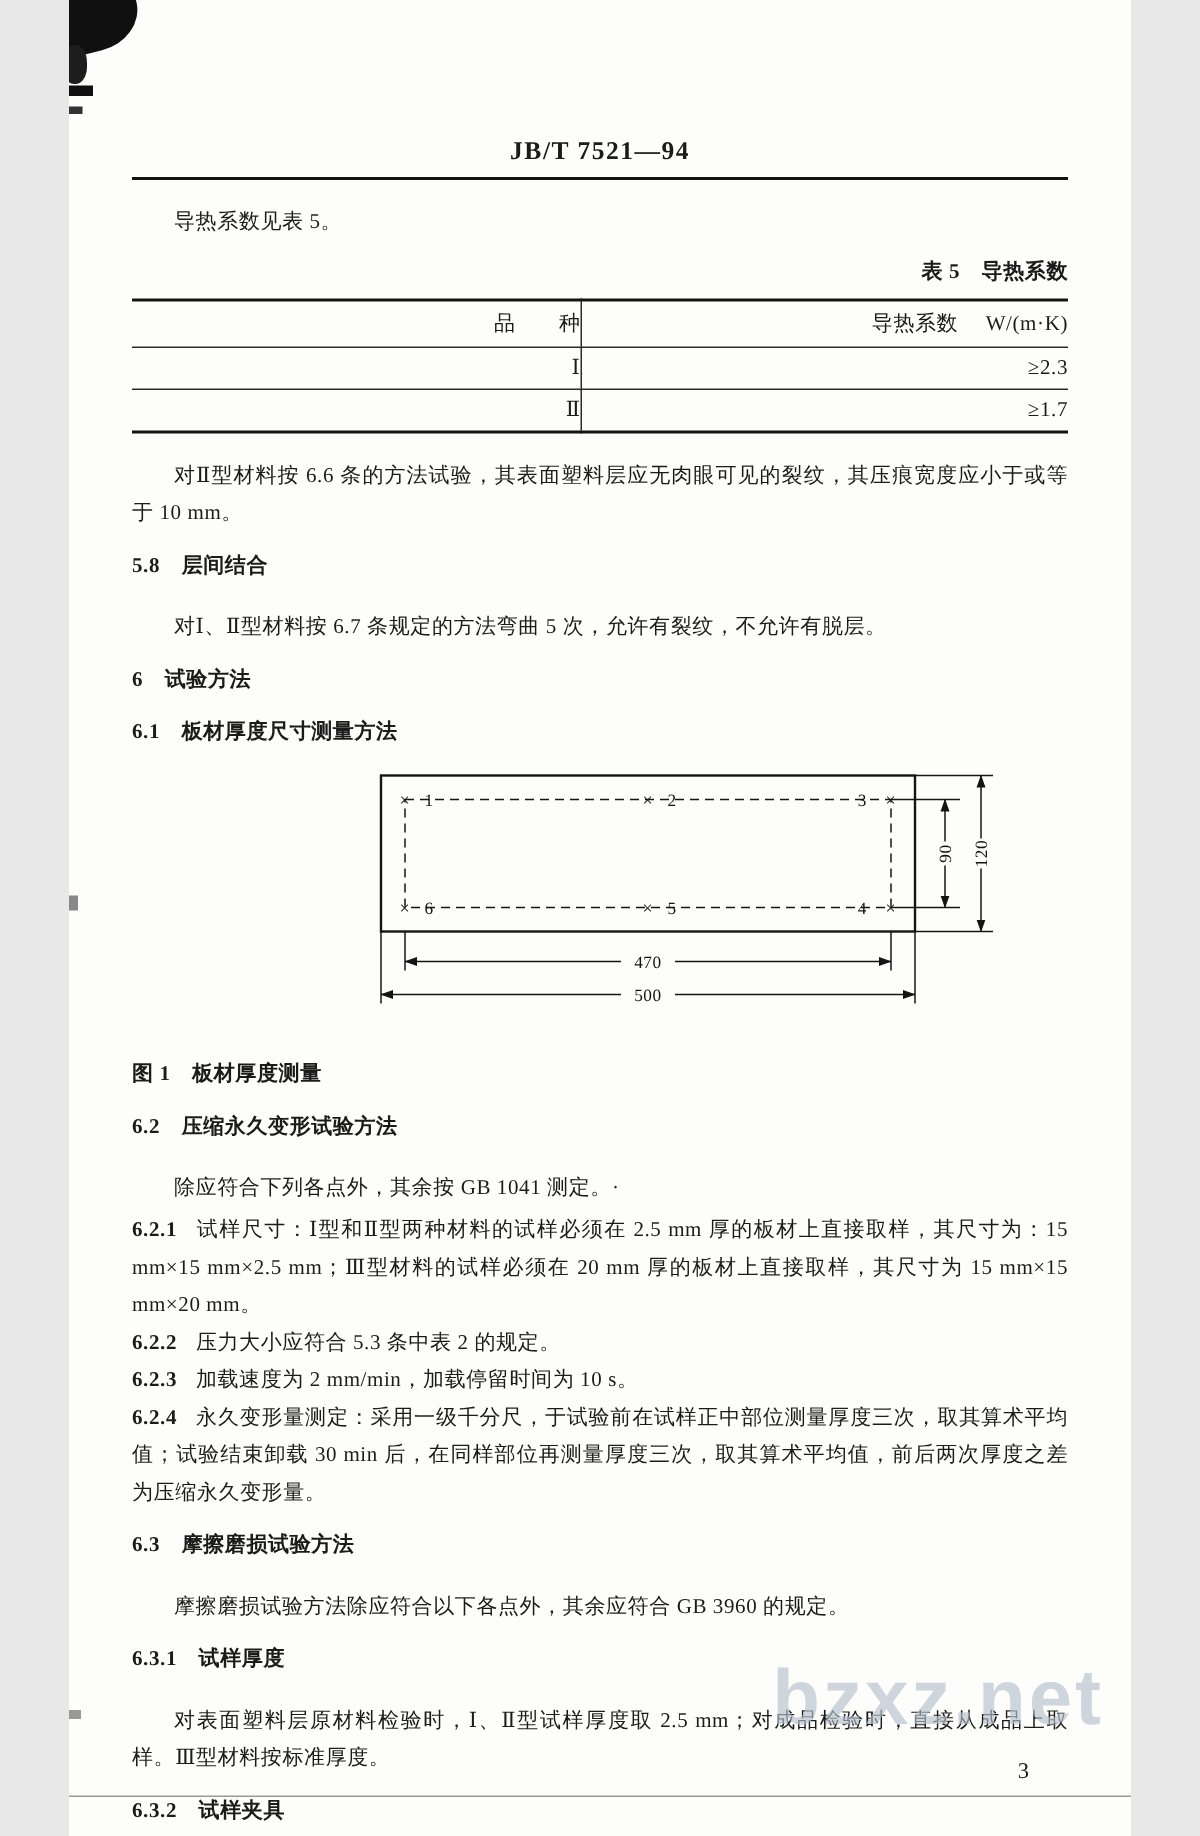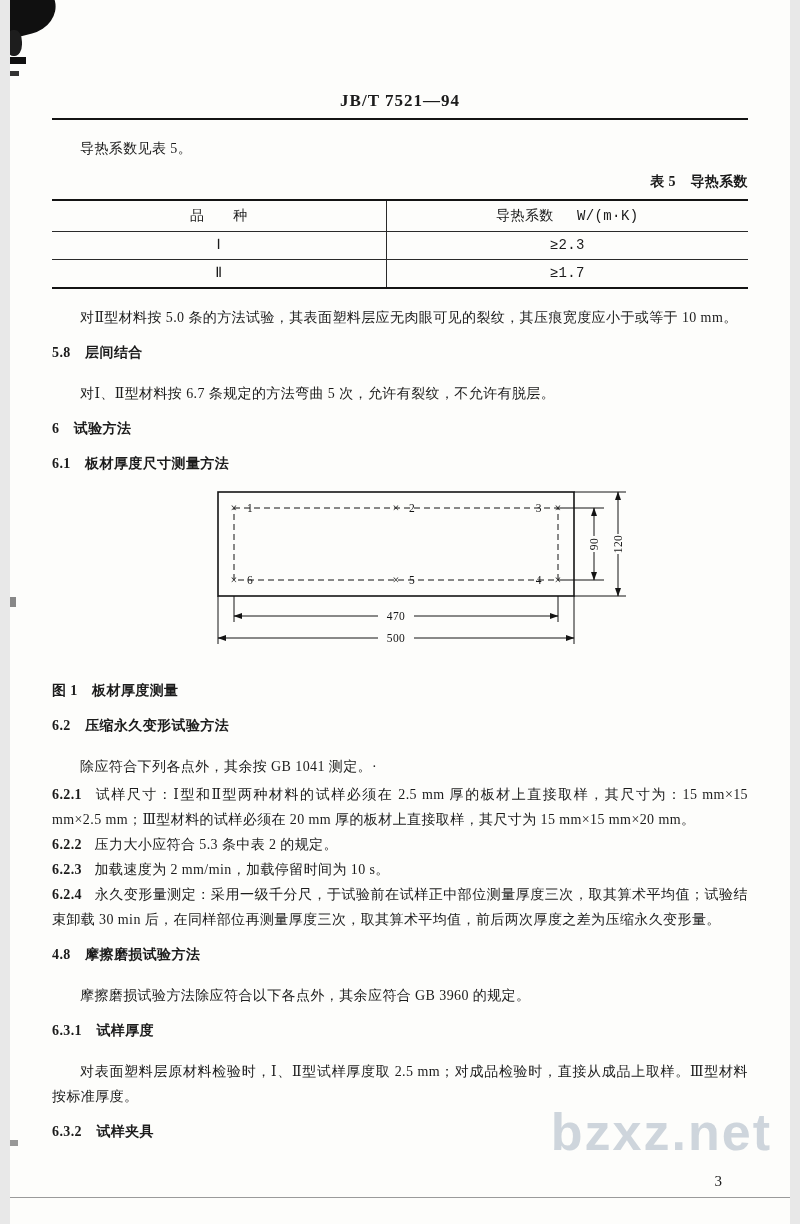"JB/T 7521—94" .page { width: 780px -> 708px }
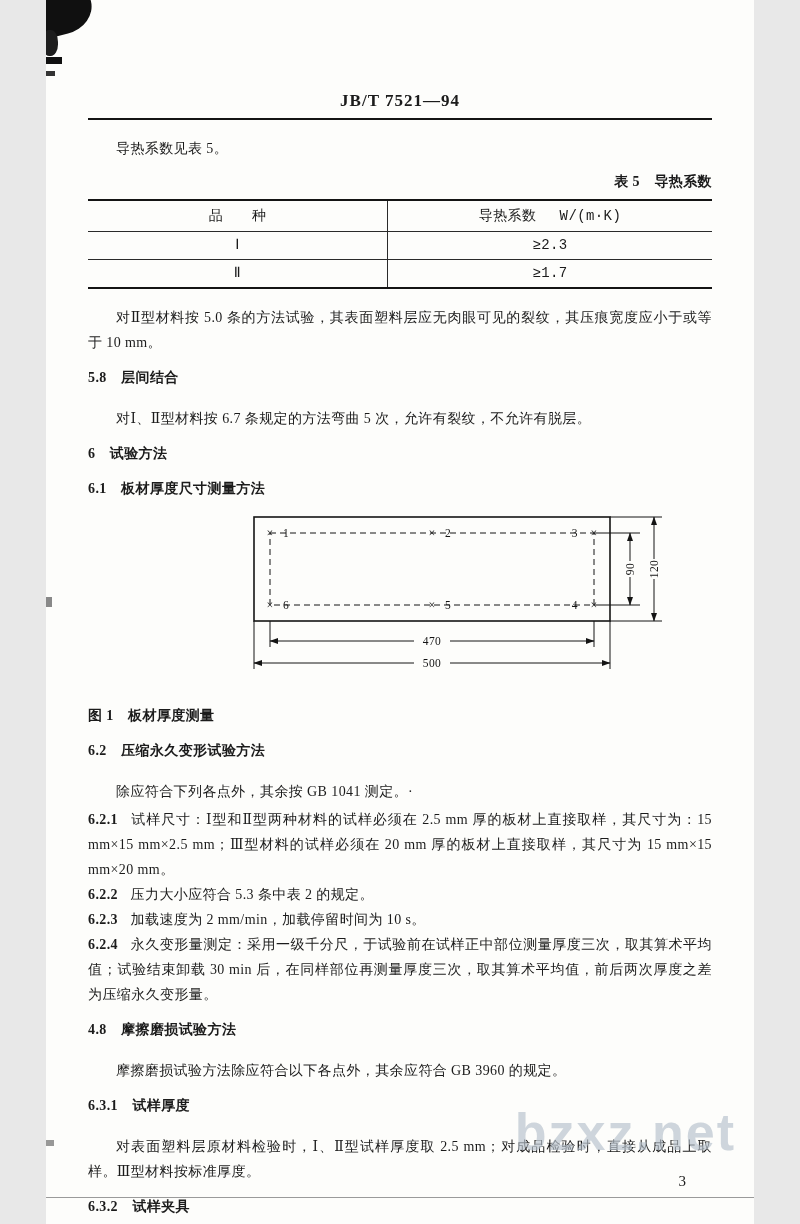"品 种" table.t5 th, table.t5 td { font-family: Liberation Mono, monospace -> none; text-align: center -> right }
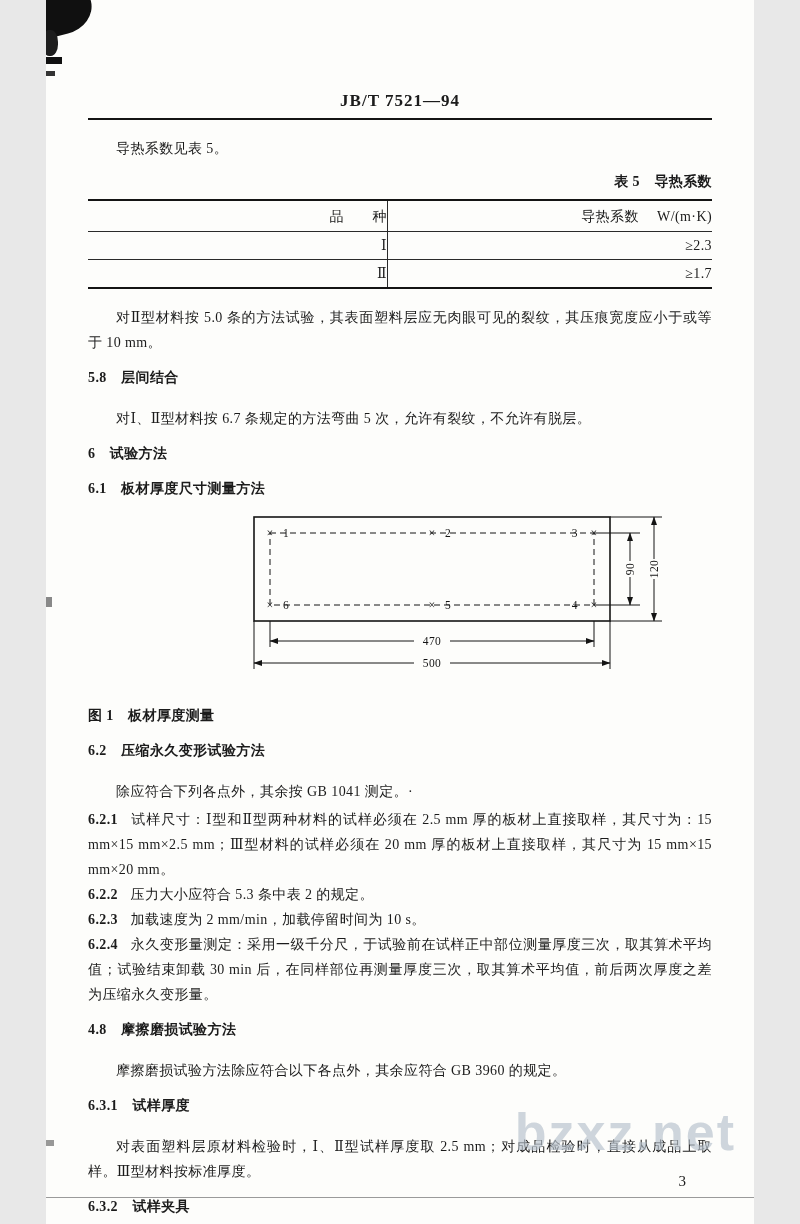"对Ⅱ型材料按 5.0" p.p { text: 5.0 -> 6.6 }
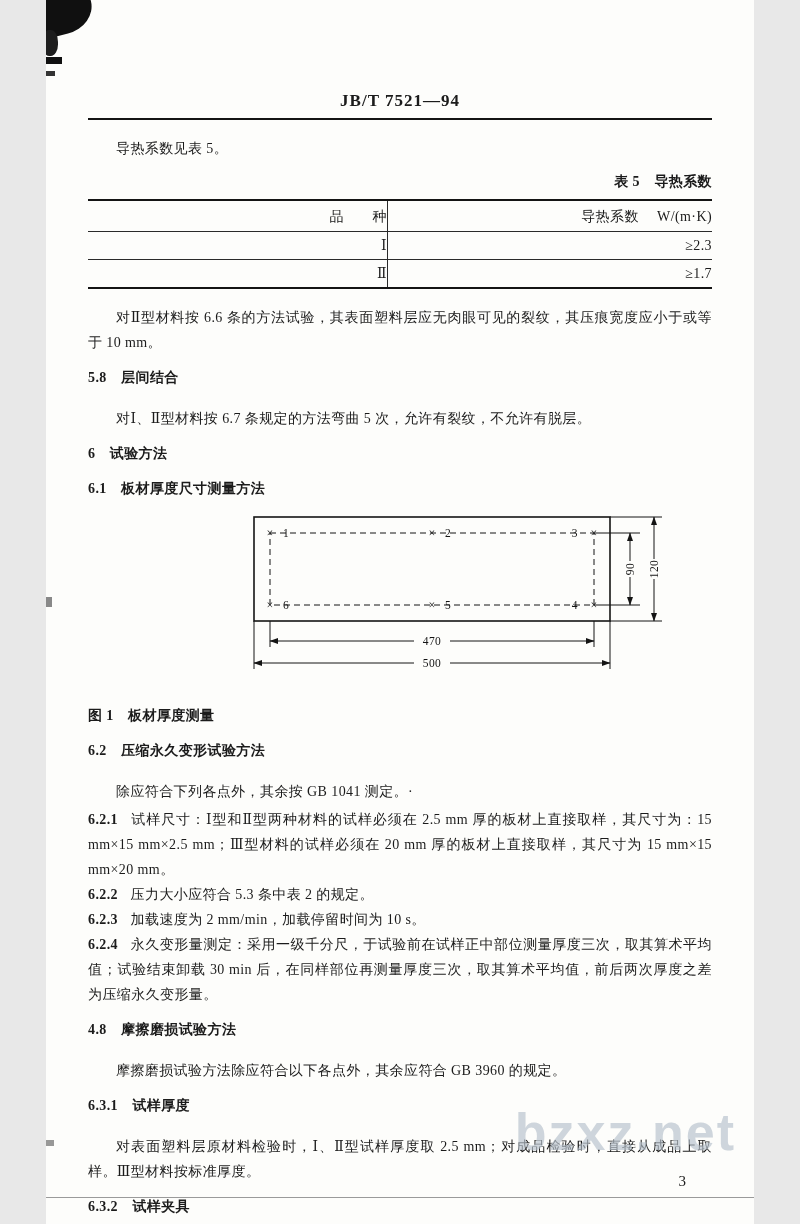"4.8 摩擦磨损试验方法" div.h { text: 4.8 -> 6.3 }
